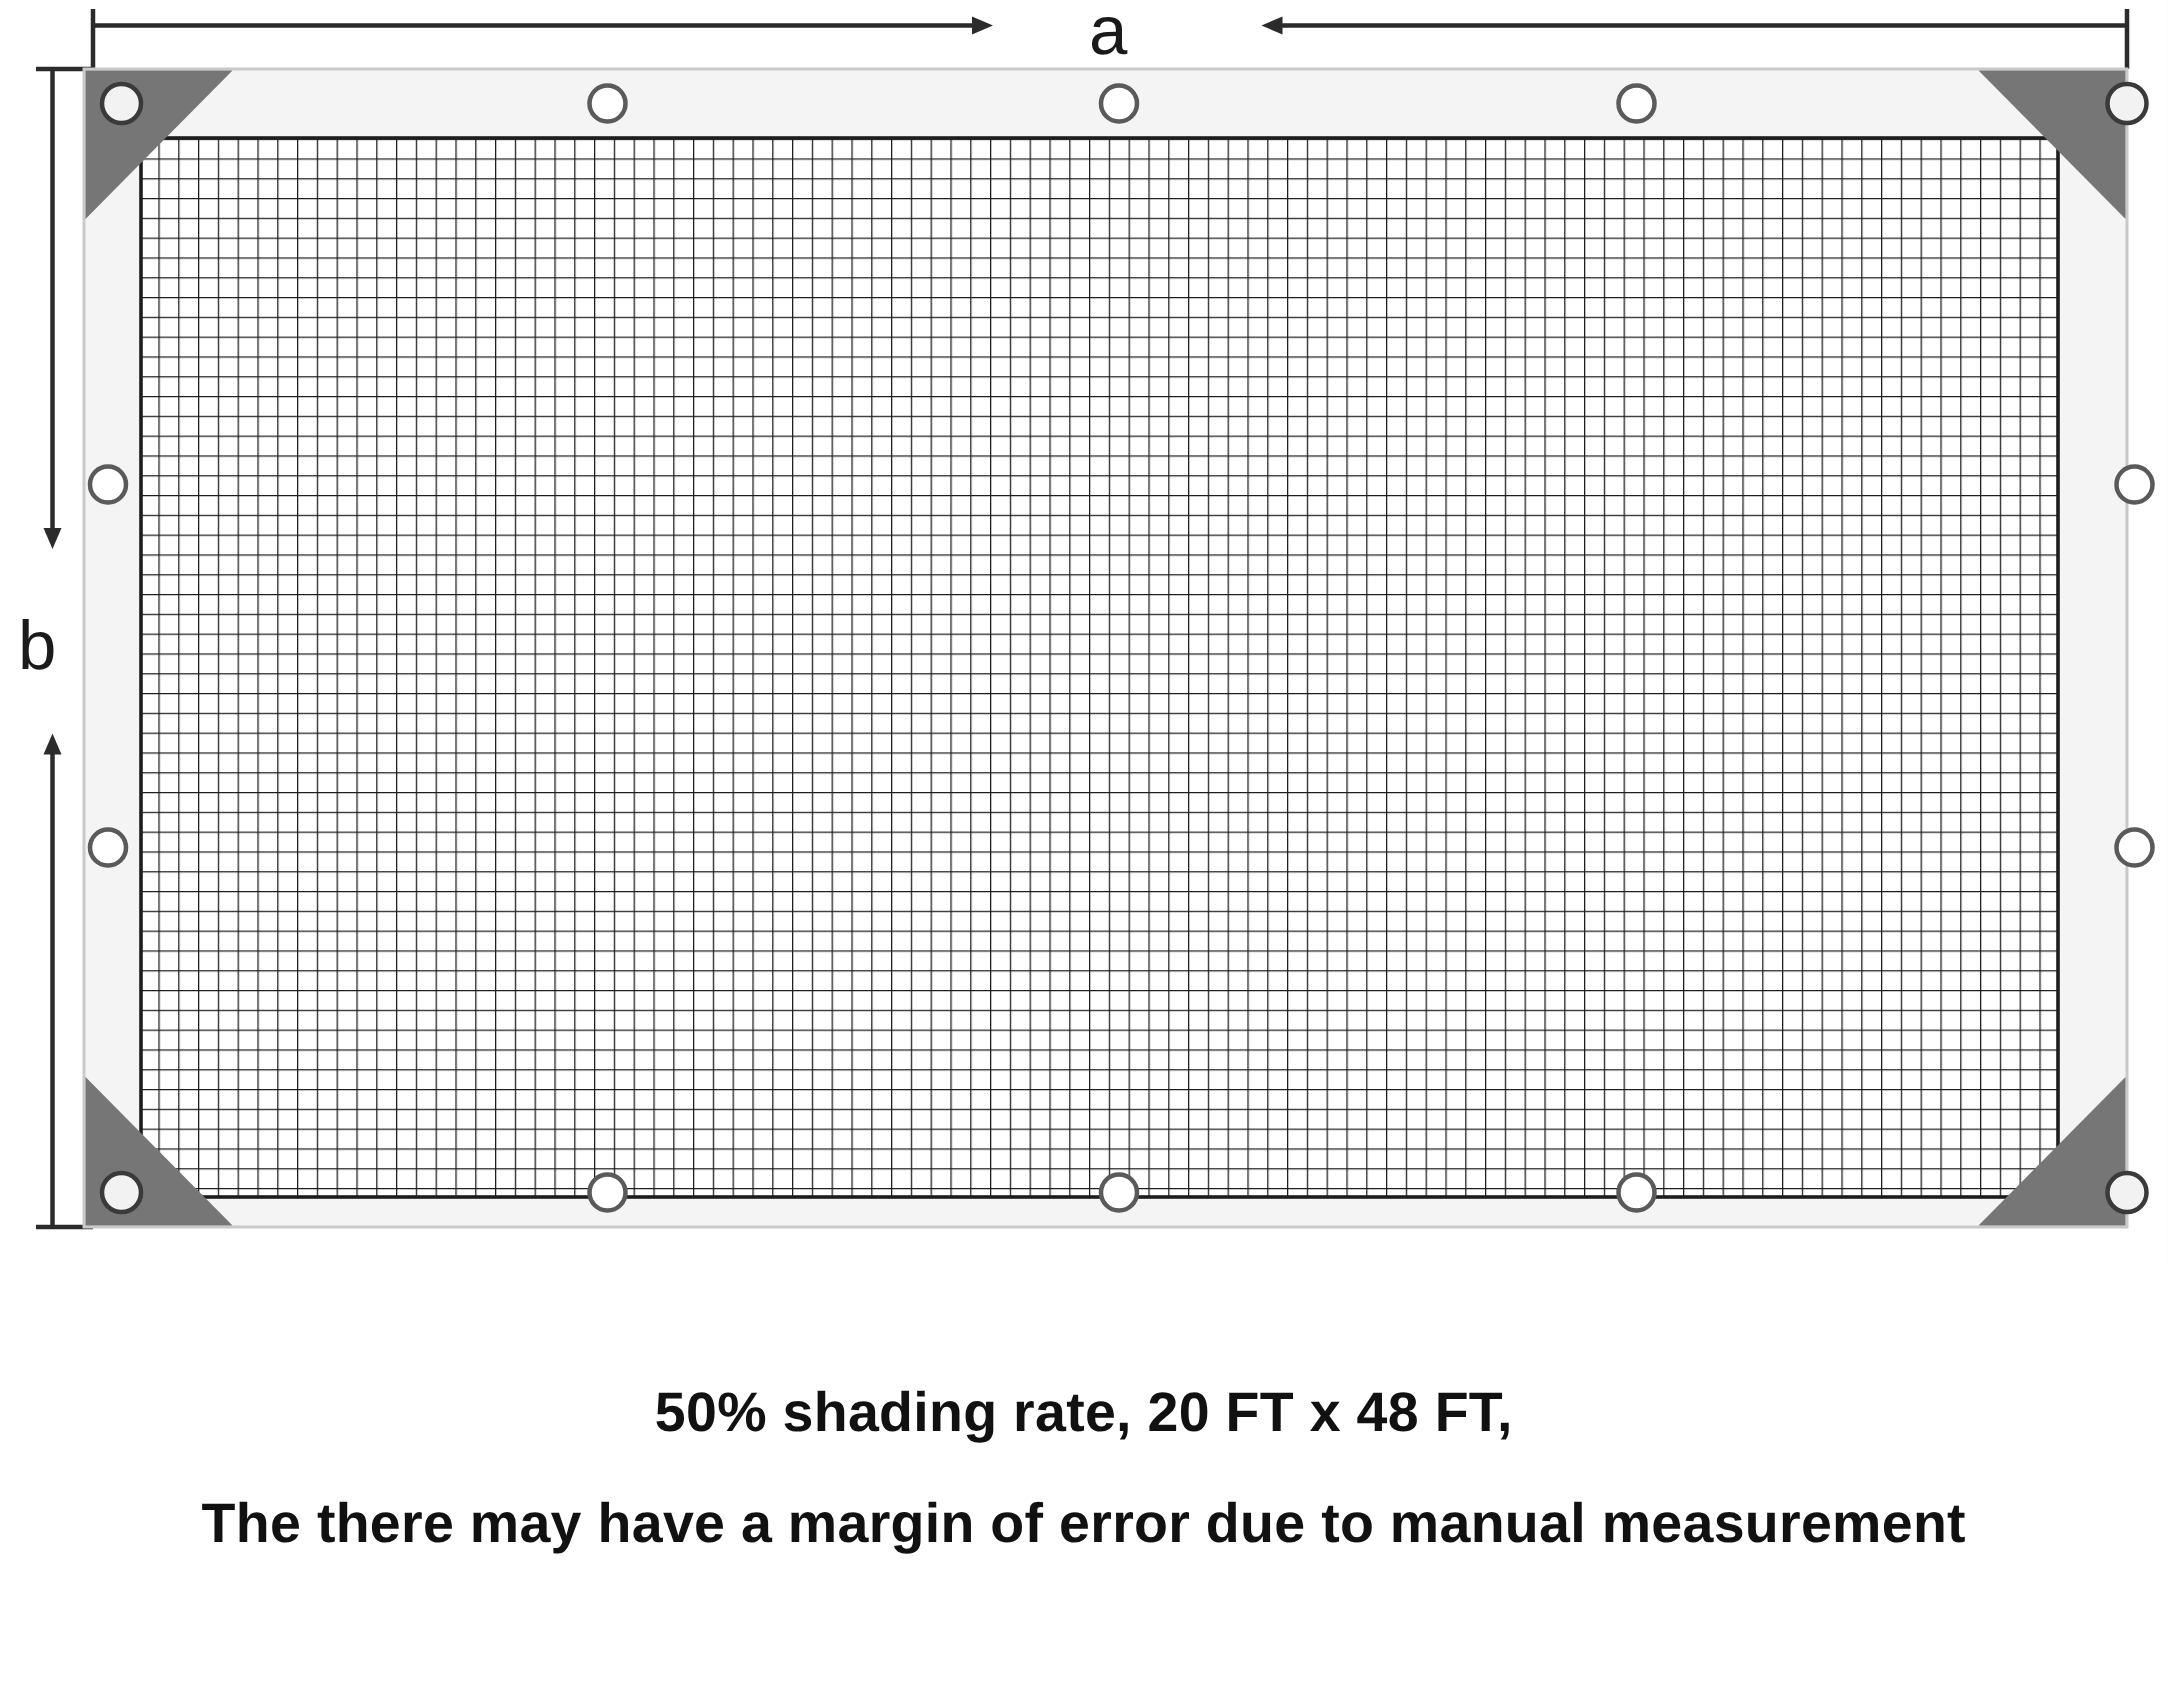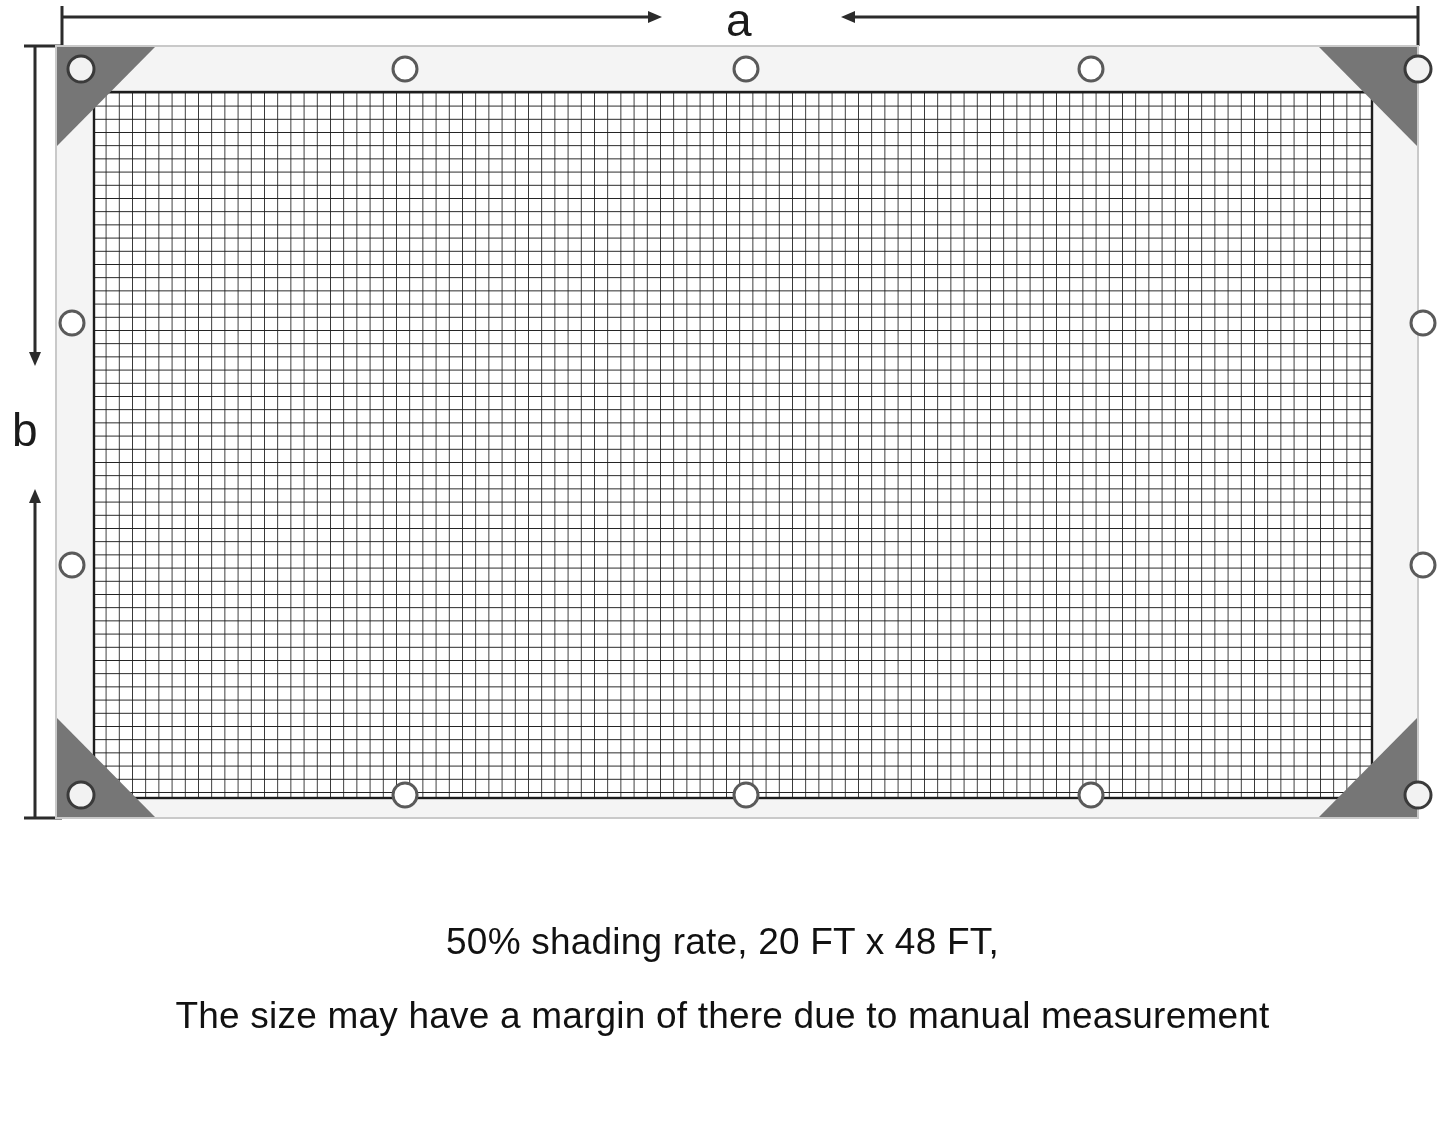"50% shading rate, 20 FT" .caption-line { font-weight: normal -> bold }
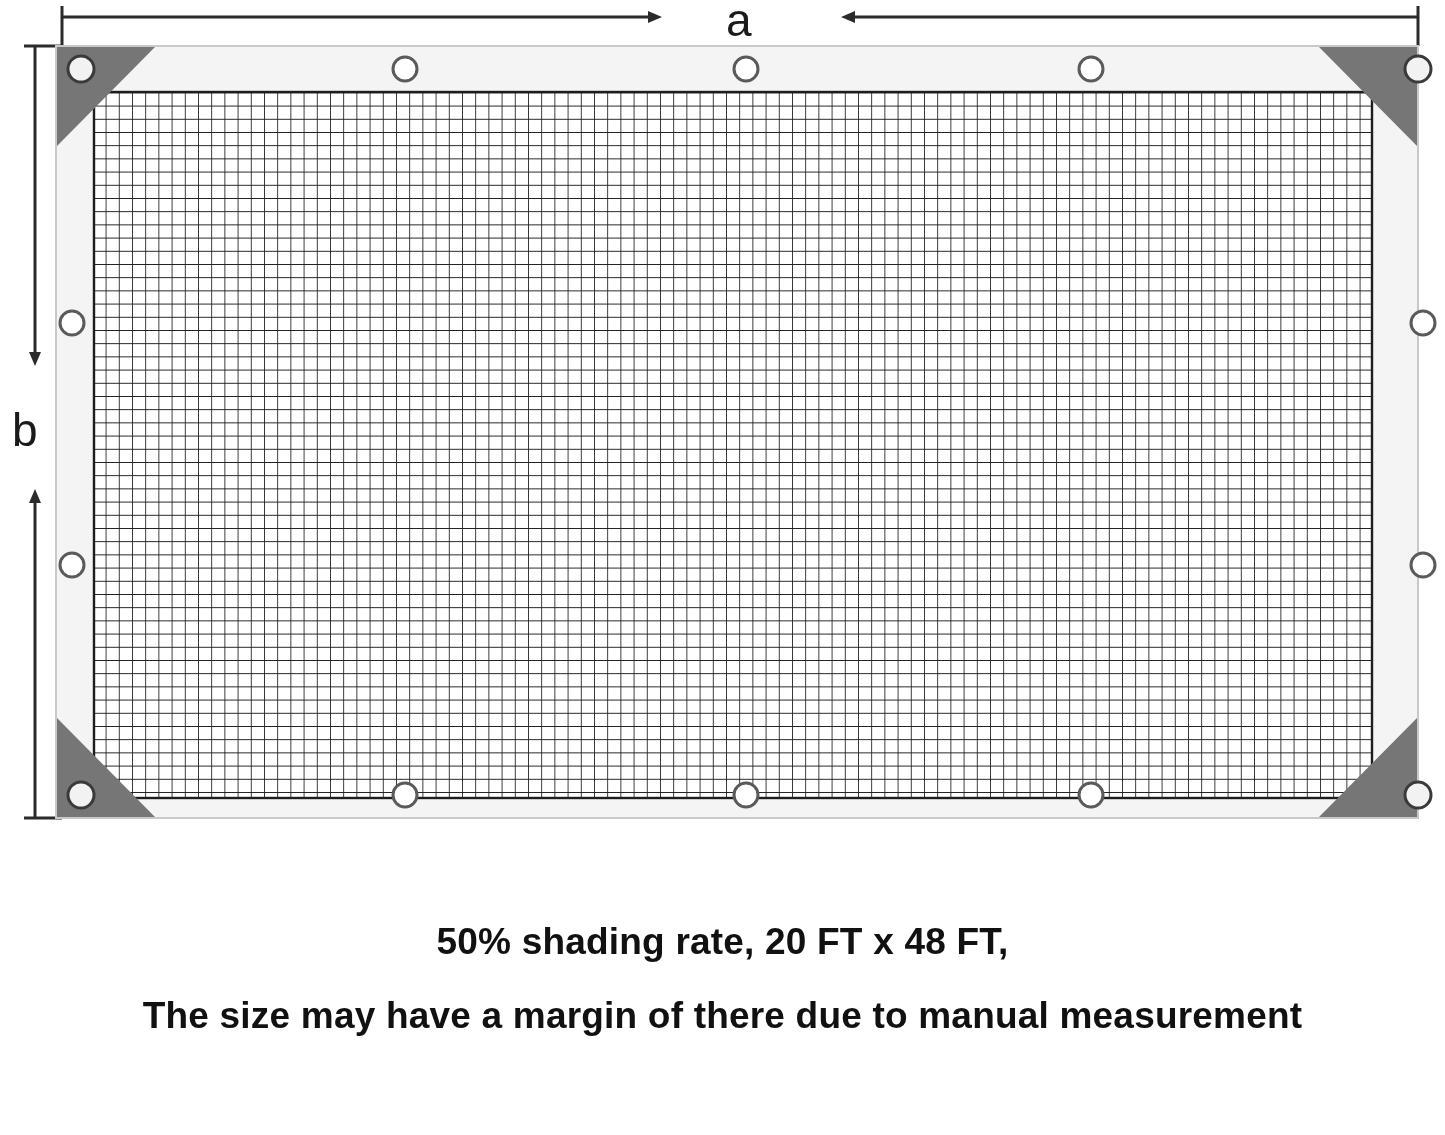"The size may have a" div.caption-line { text: size  may  have a margin of there -> there  may  have a margin of error }
